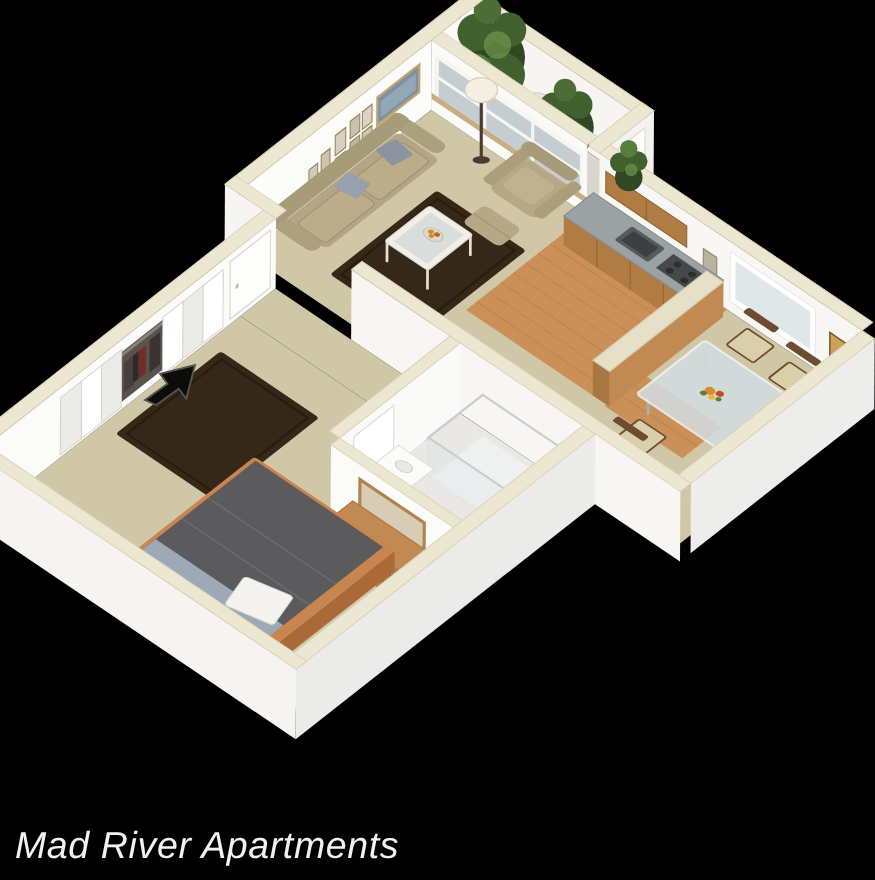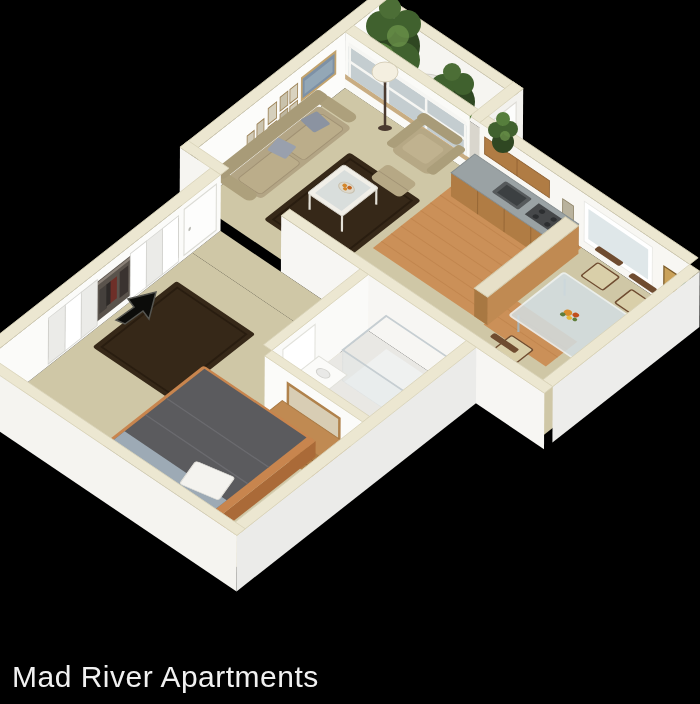"Mad River Apartments" #caption { font-style: none -> italic }
